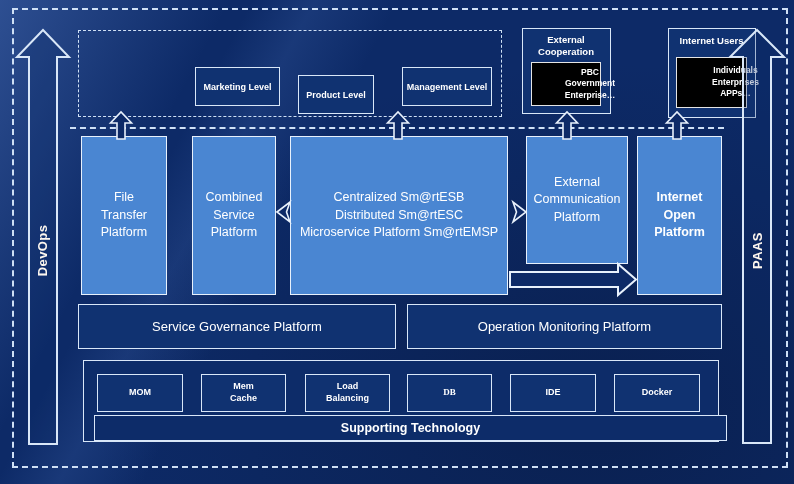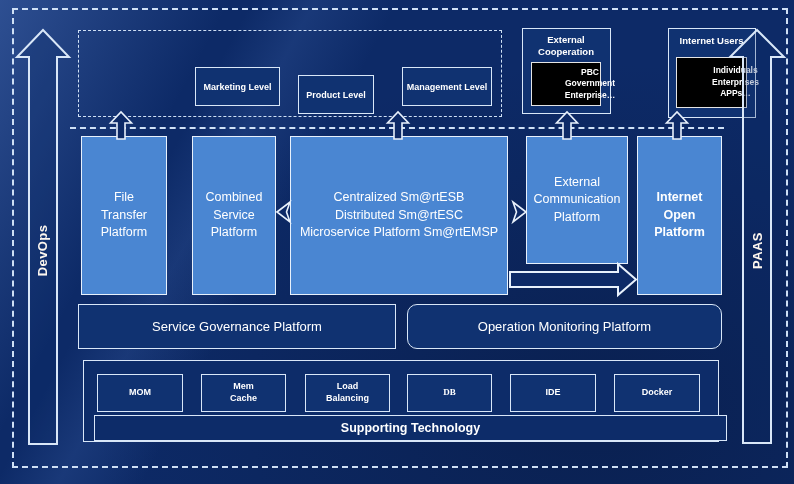"Operation Monitoring Platform" div.abs { border-radius: 10px -> none }
